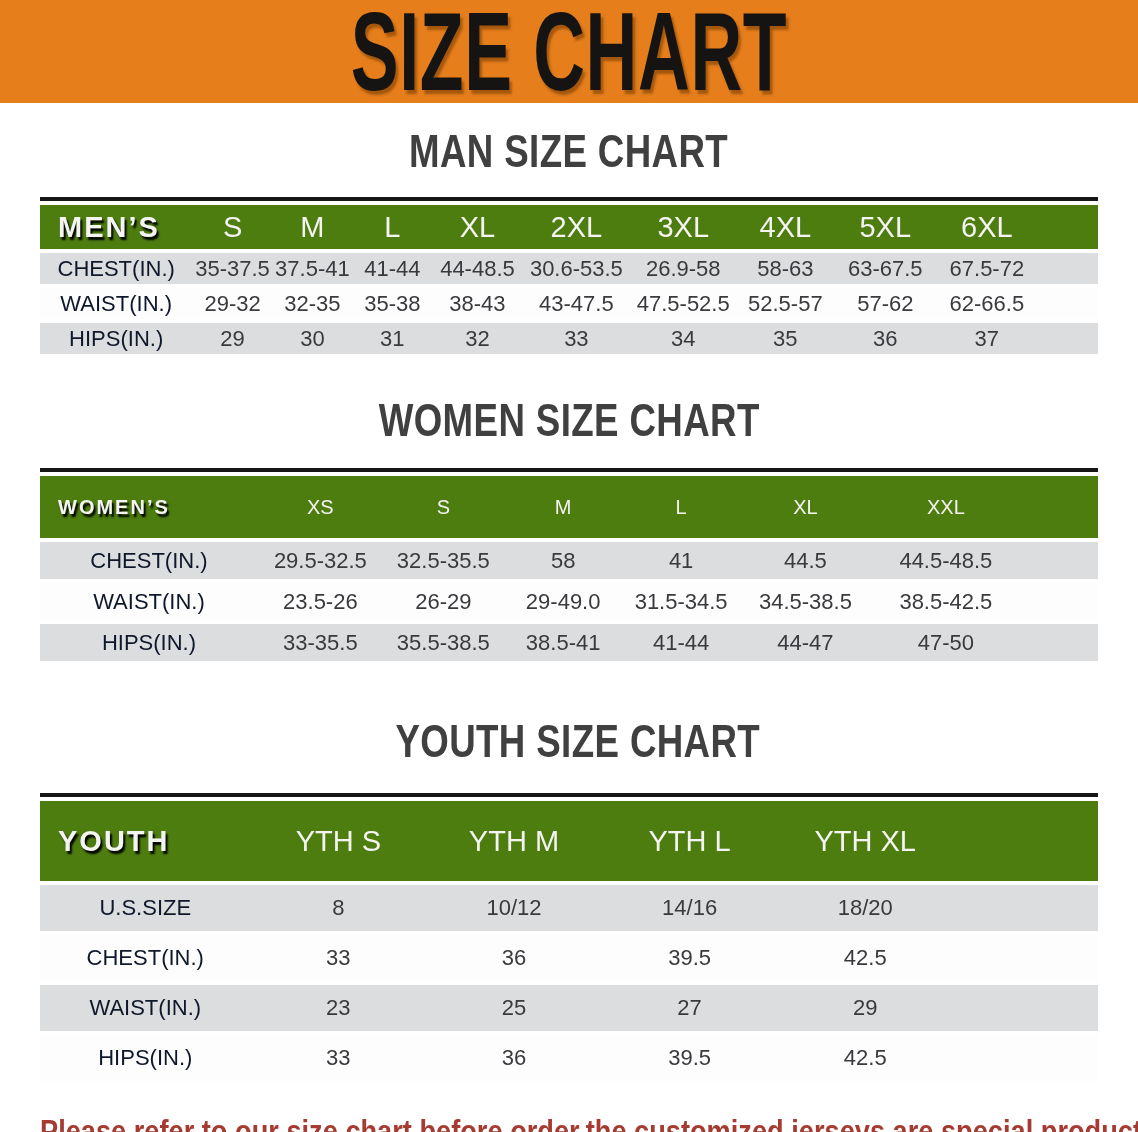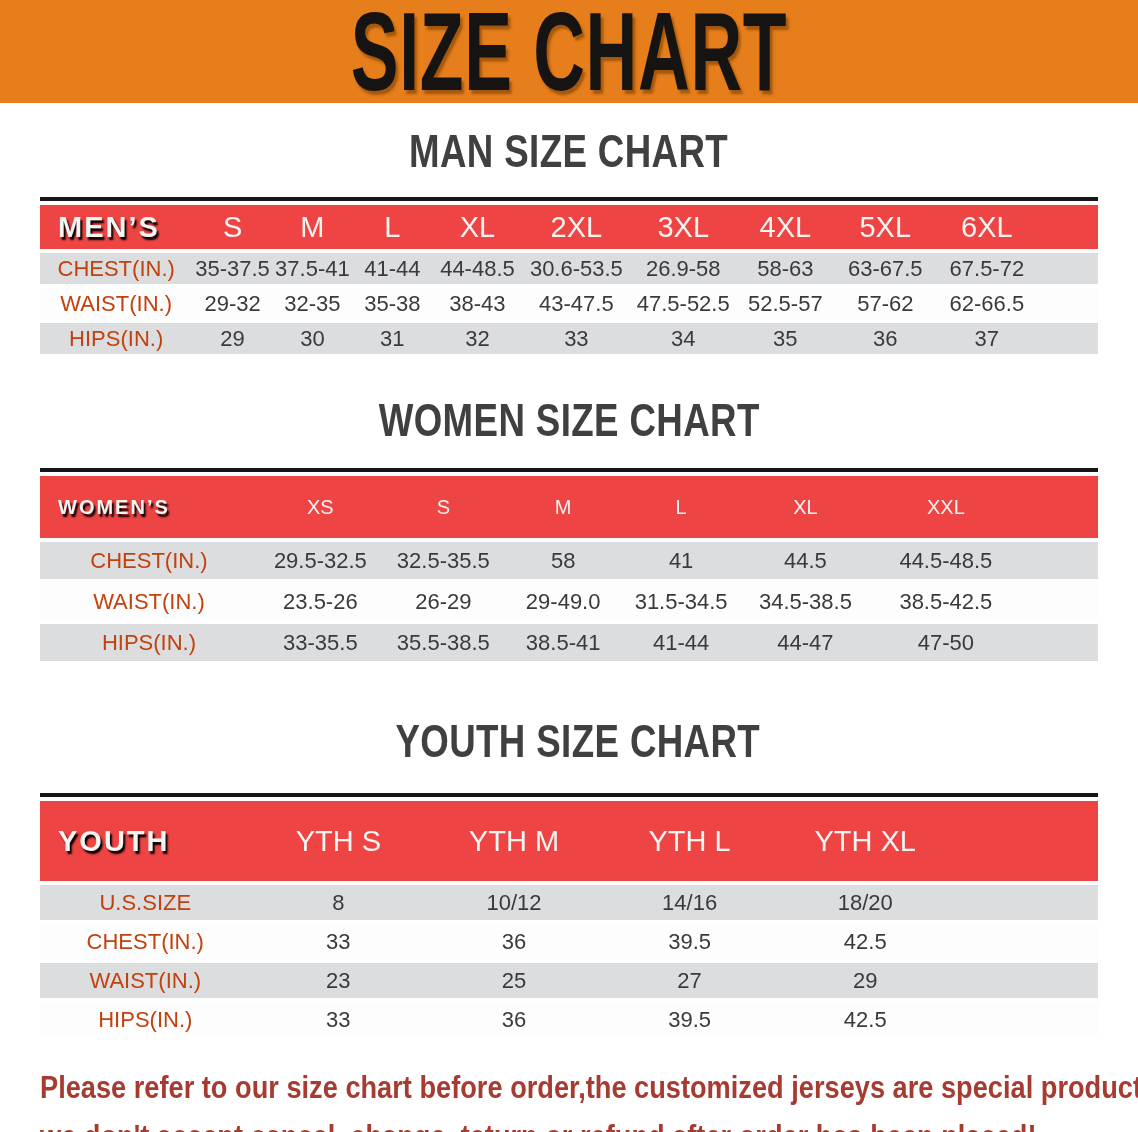"MEN’S" .head-row th { background: #ef4444 -> #4d7c0f }
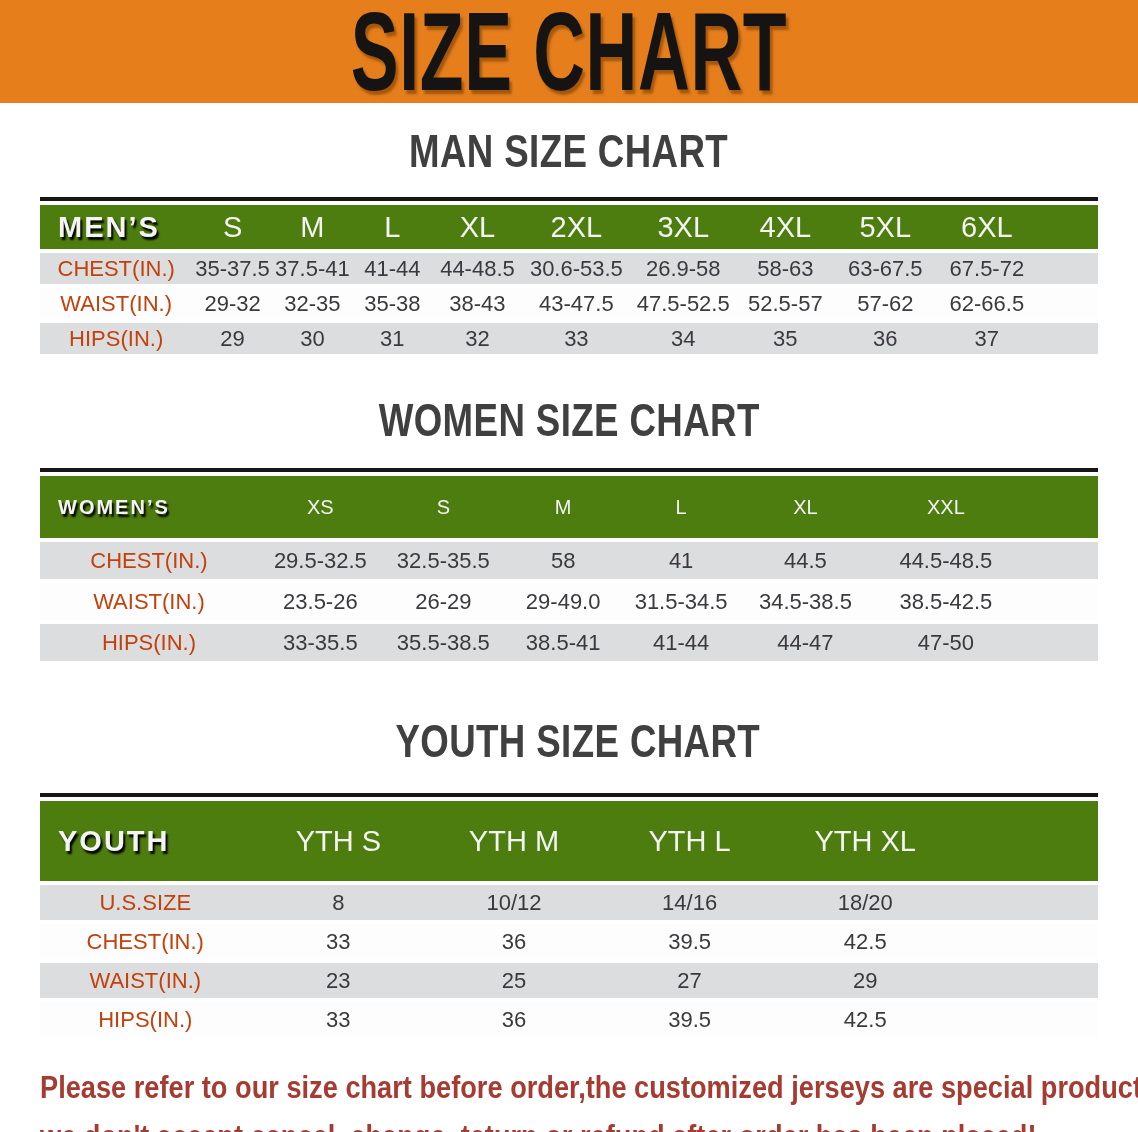"CHEST(IN.)" .row-label { color: #c2410c -> #0f172a }
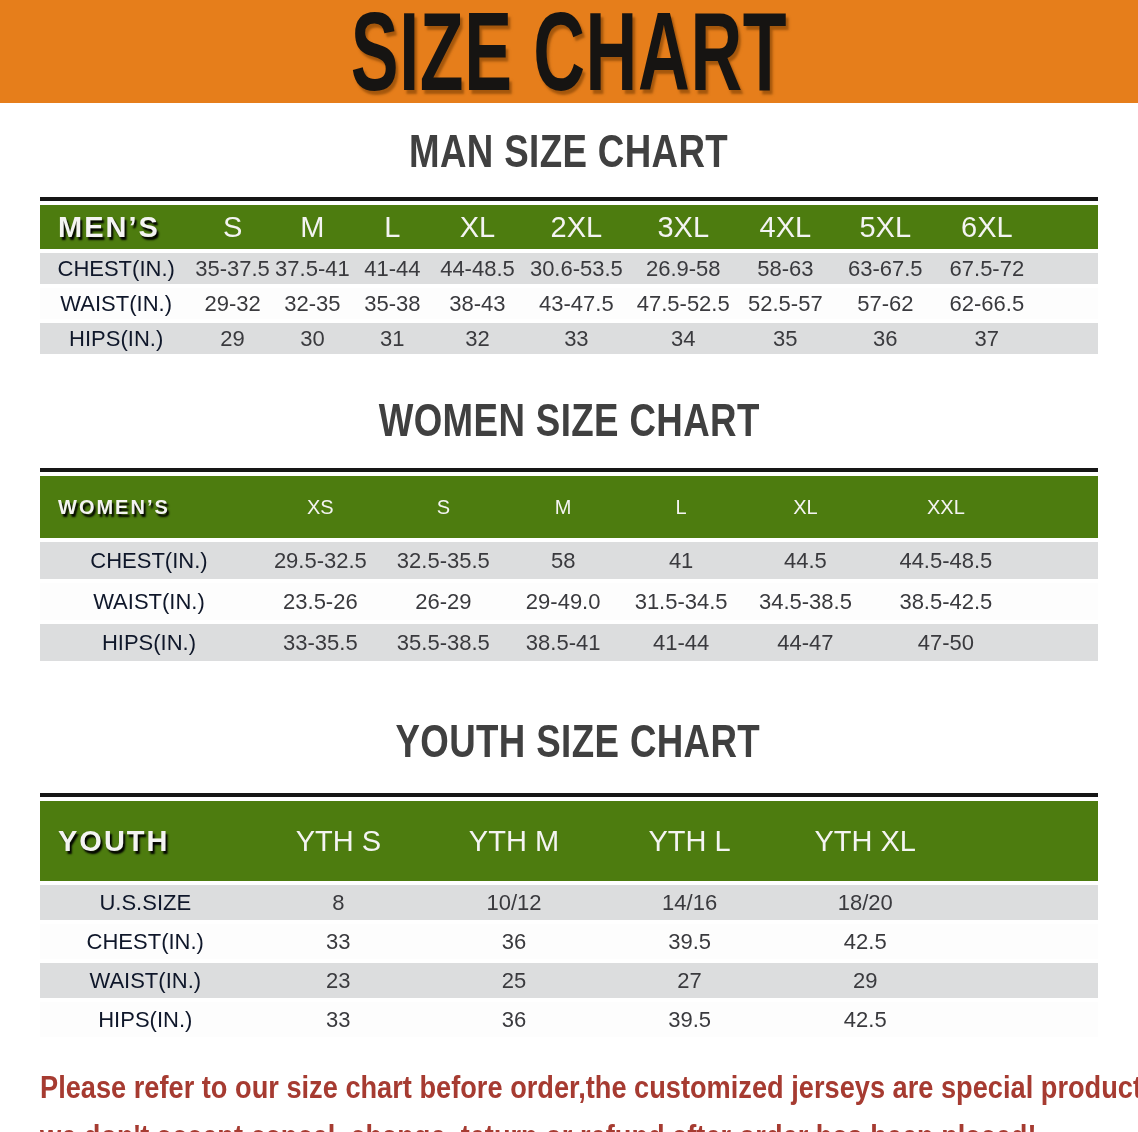"U.S.SIZE" .t-youth tbody td { height: 35px -> 46px }
